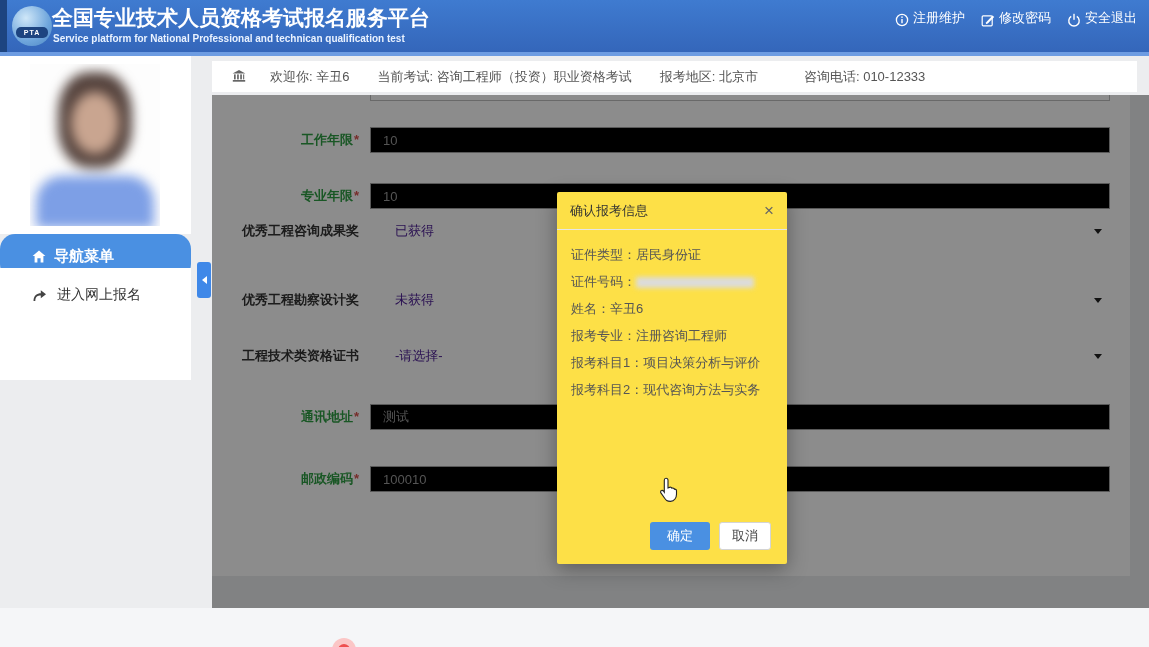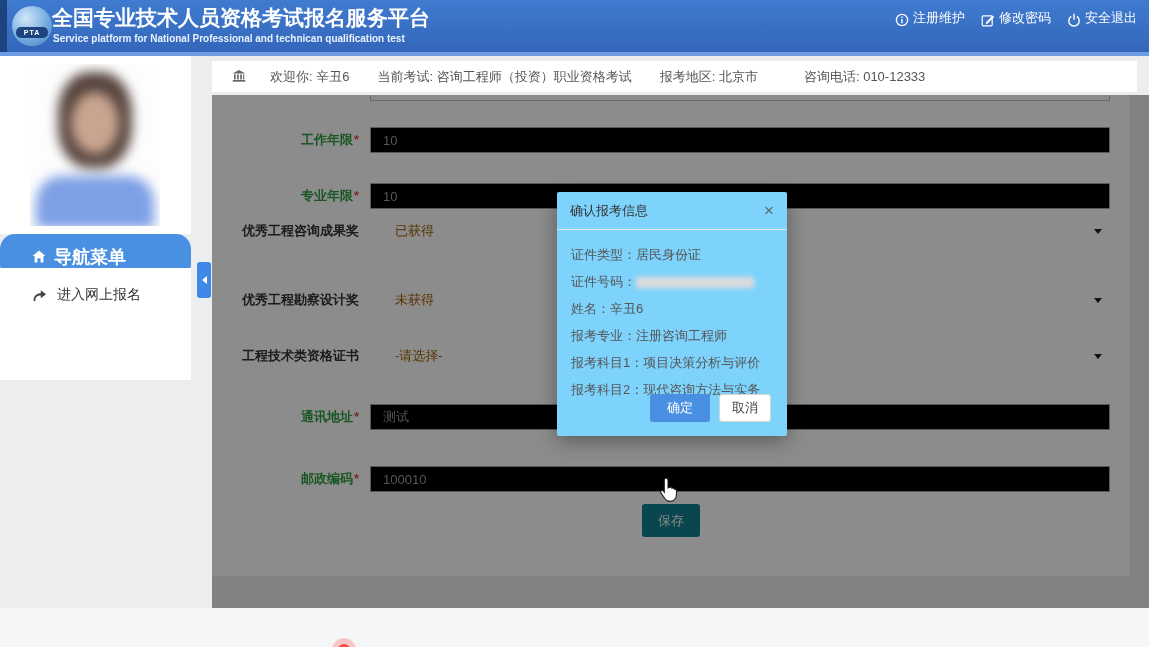"确认报考信息" .modal { background: #7dd3fc -> #fde047; height: 244px -> 372px }
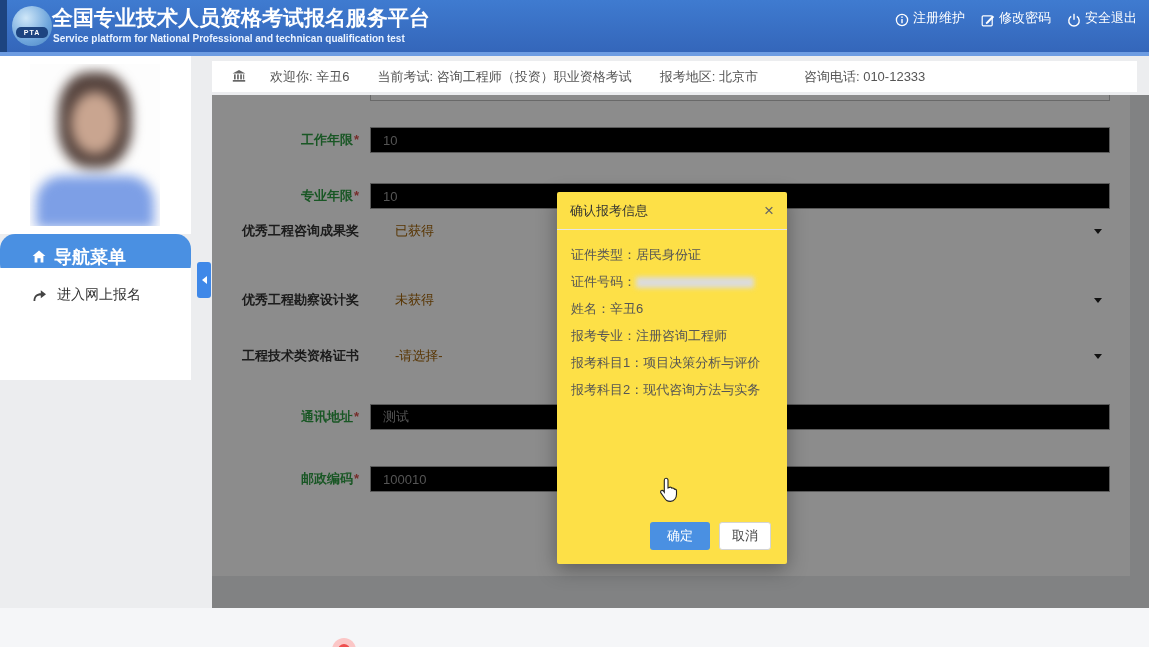"已获得" .field-select { color: #a16207 -> #4c1d95 }
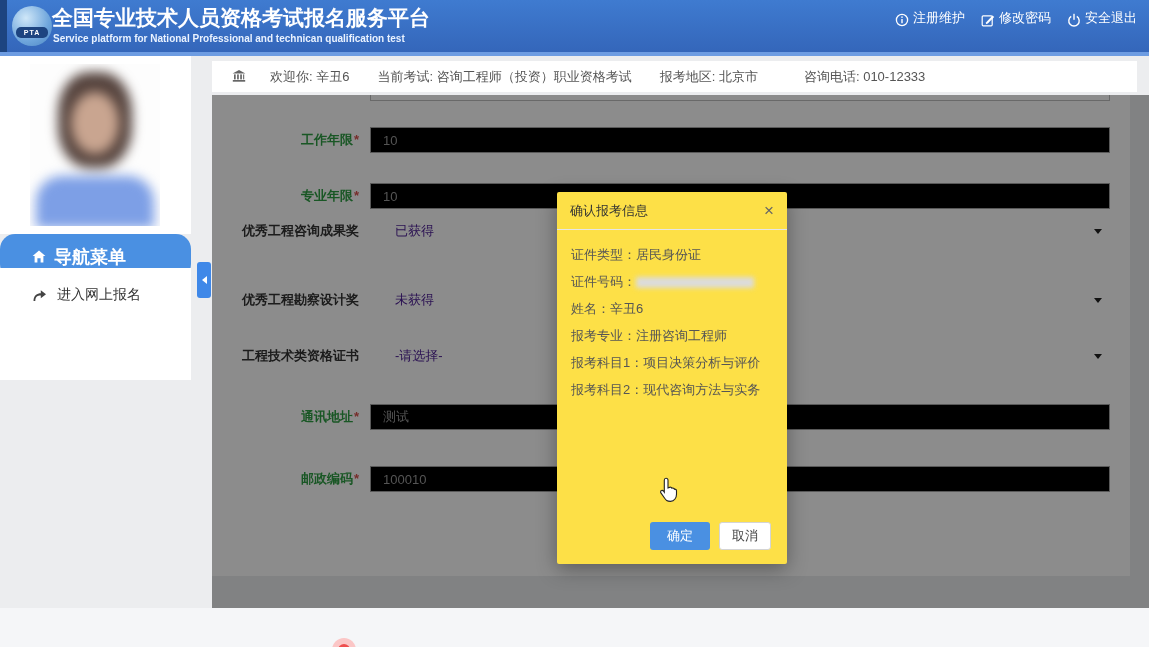"导航菜单" .side-nav-head { font-size: 18px -> 15px }
